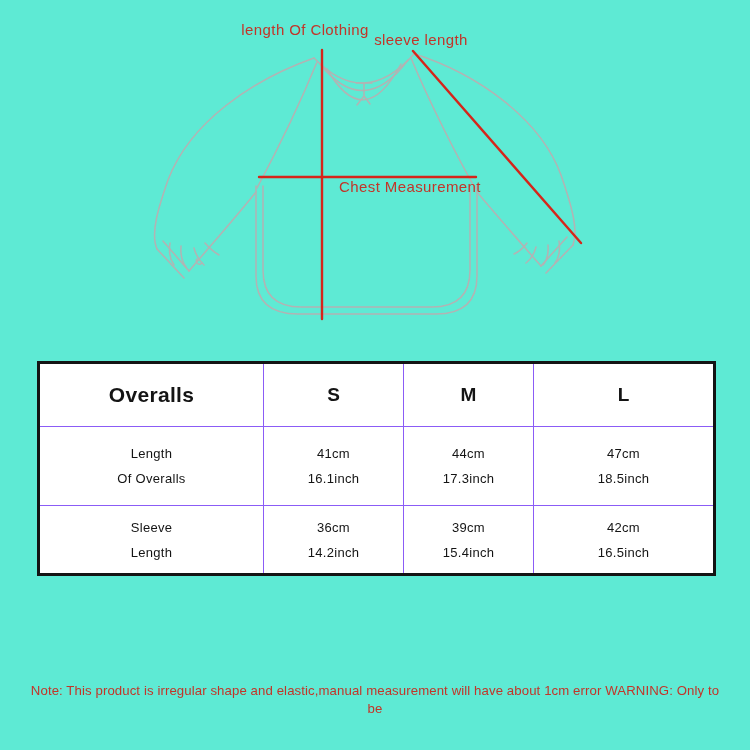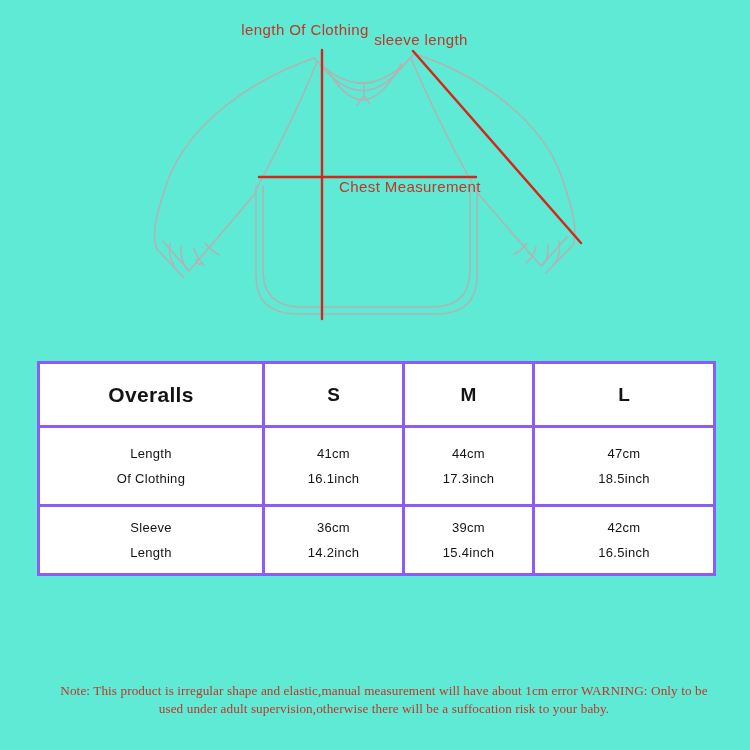"Overalls" .size-table td,.size-table th { border: 3px solid #8b5cf6 -> 1px solid #8b5cf6 }
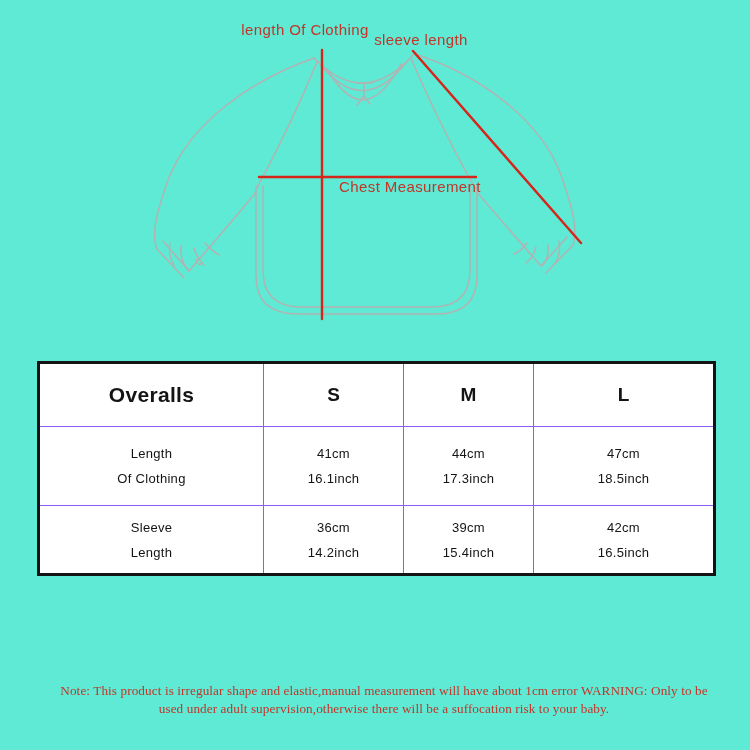"Of Clothing" div.cell-line { text: Clothing -> Overalls }
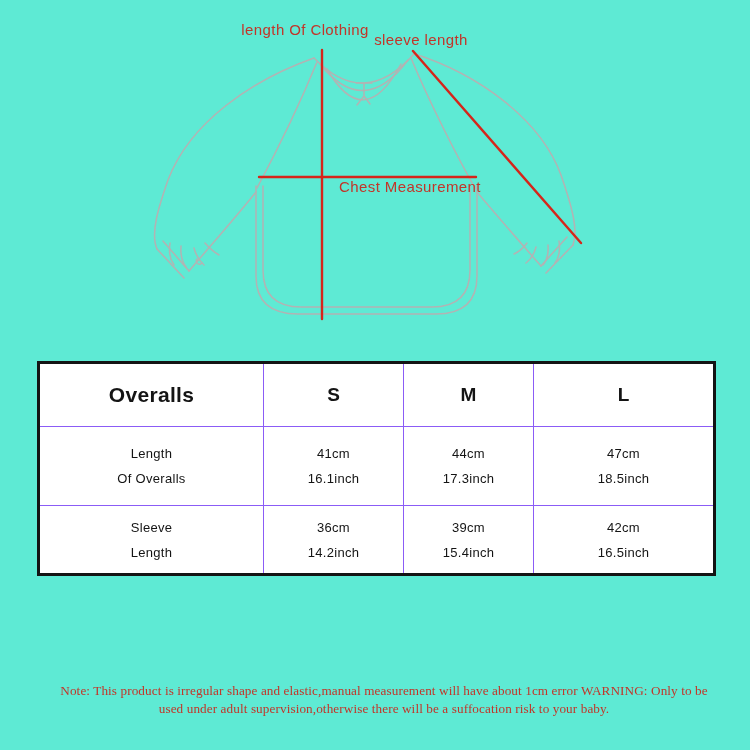"Note: This product is irregular" .note { font-family: Liberation Serif, serif -> none; left: 34px -> 25px }
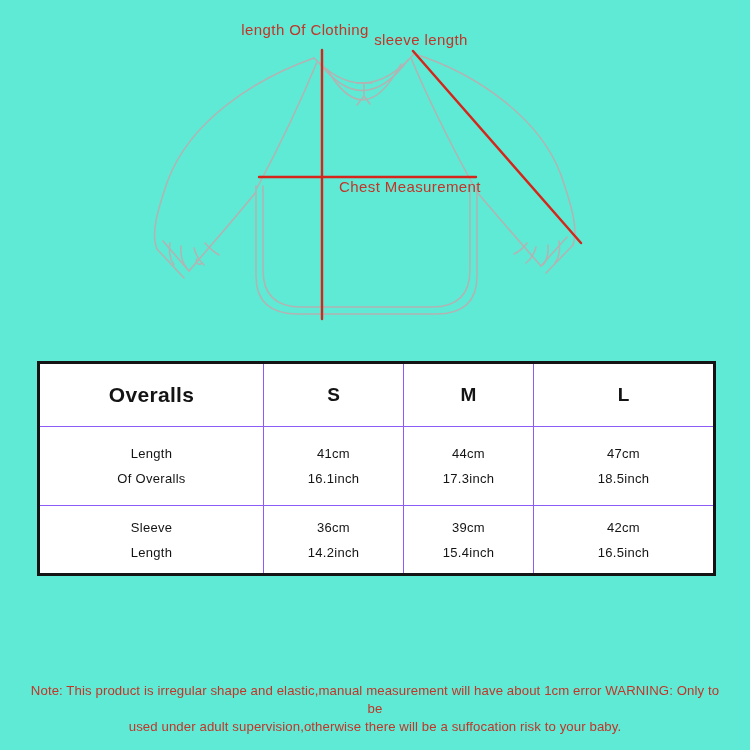"used under adult supervision,otherwise" div { html: <div>used under adult supervision,otherwise there will be a suffocation risk to your baby.</div> -> none }
